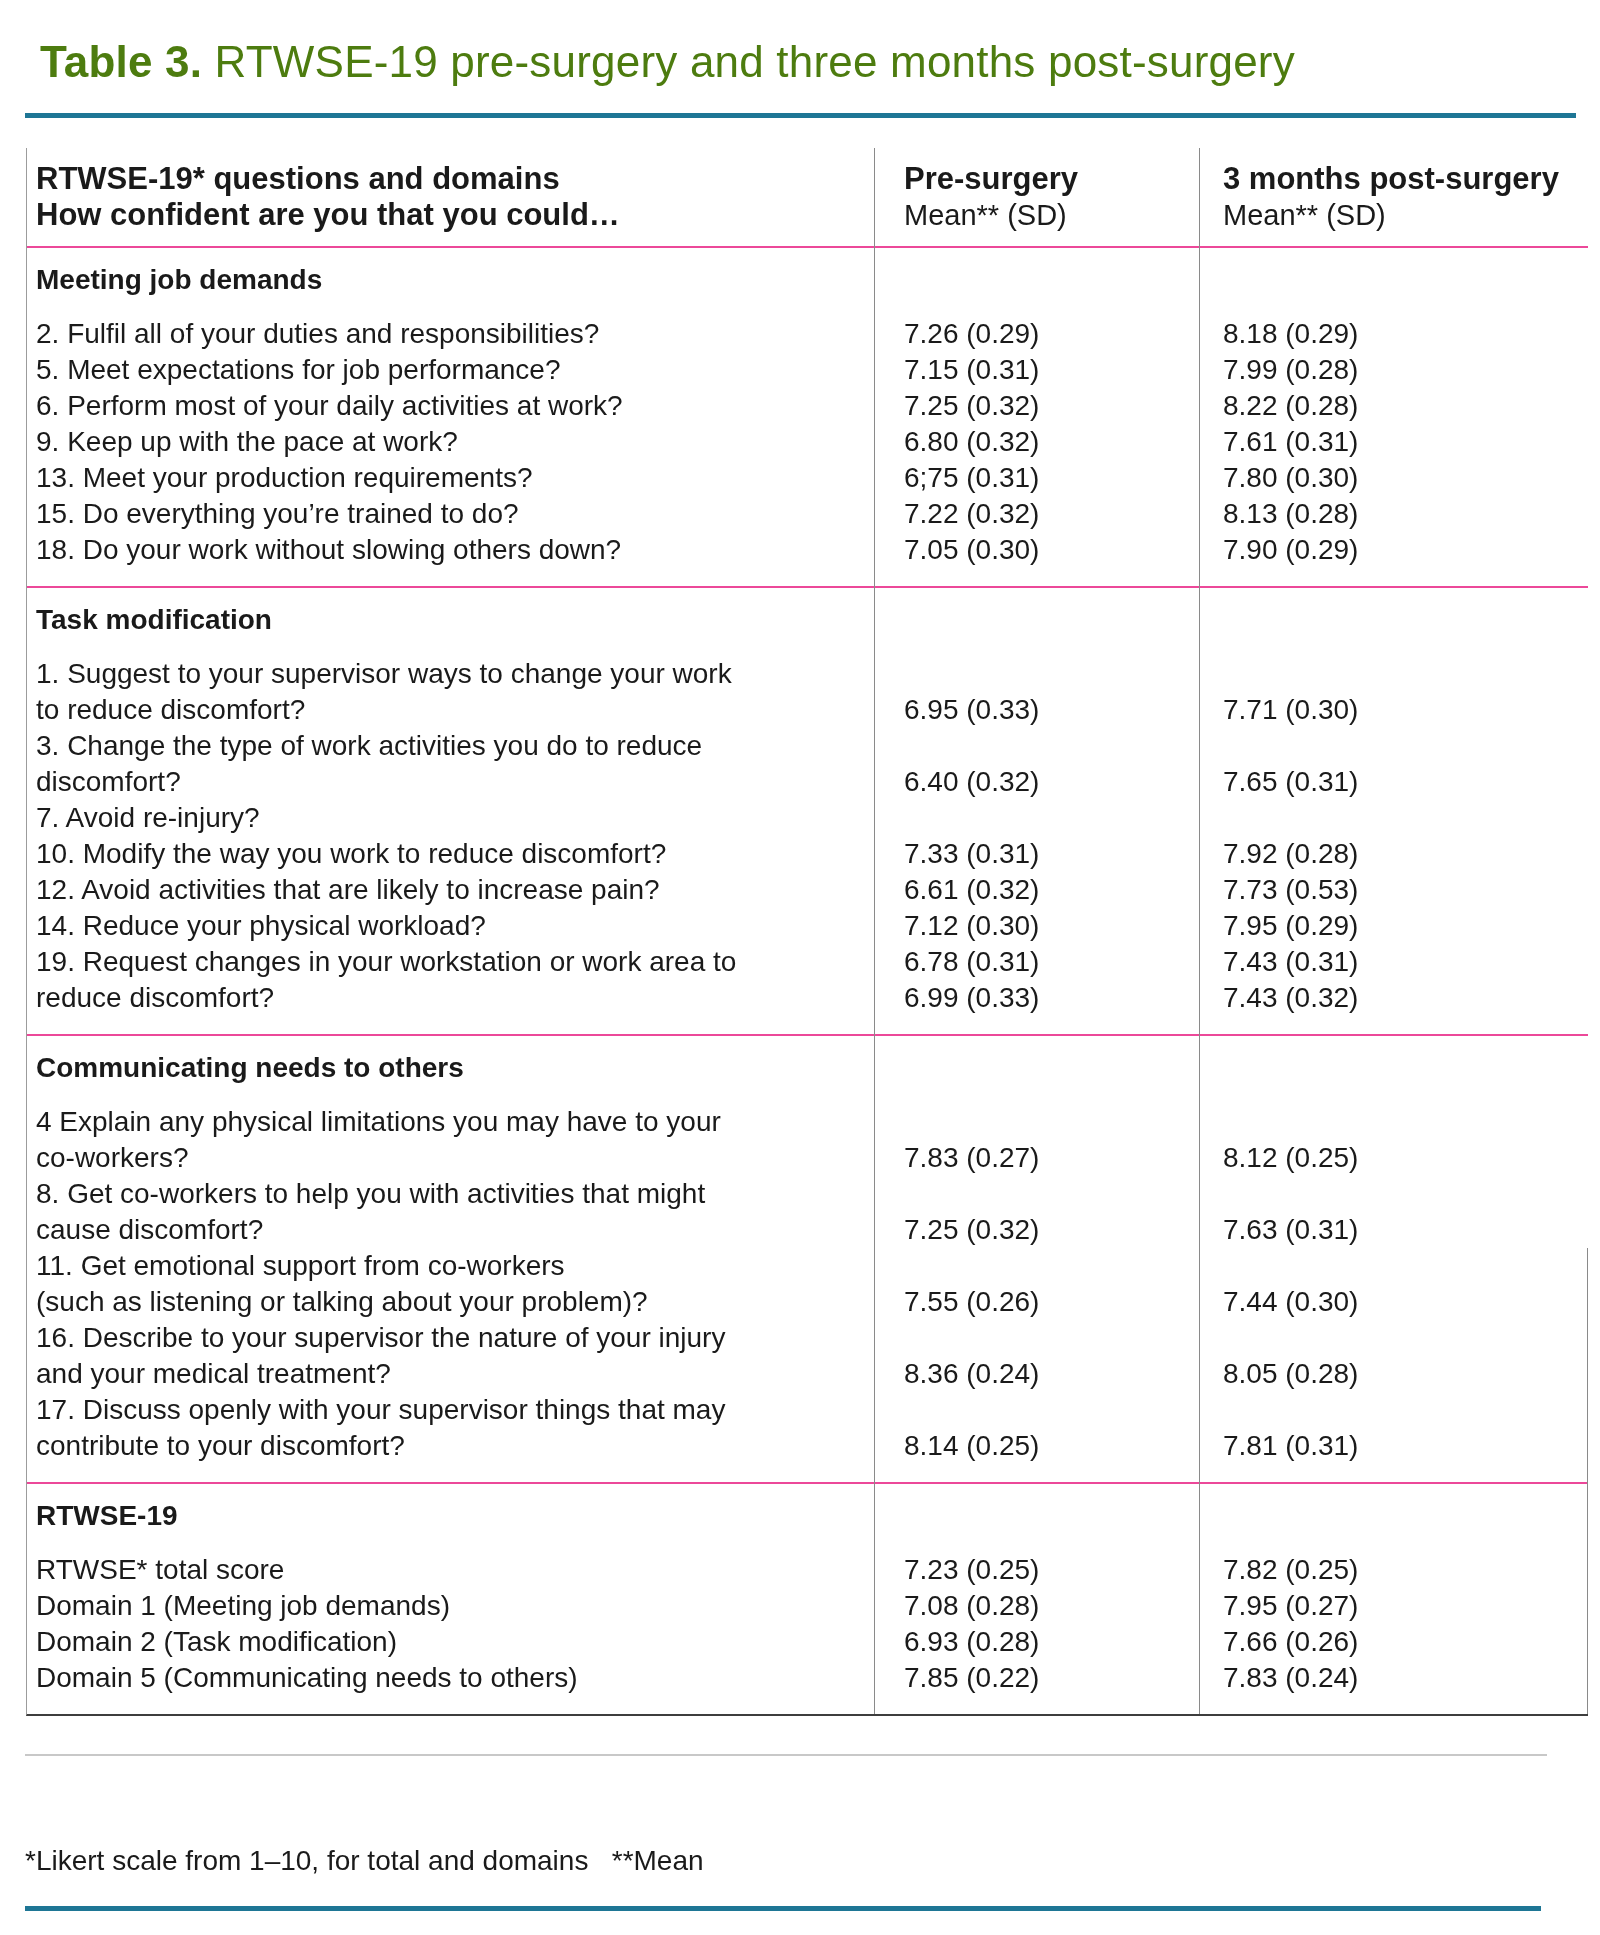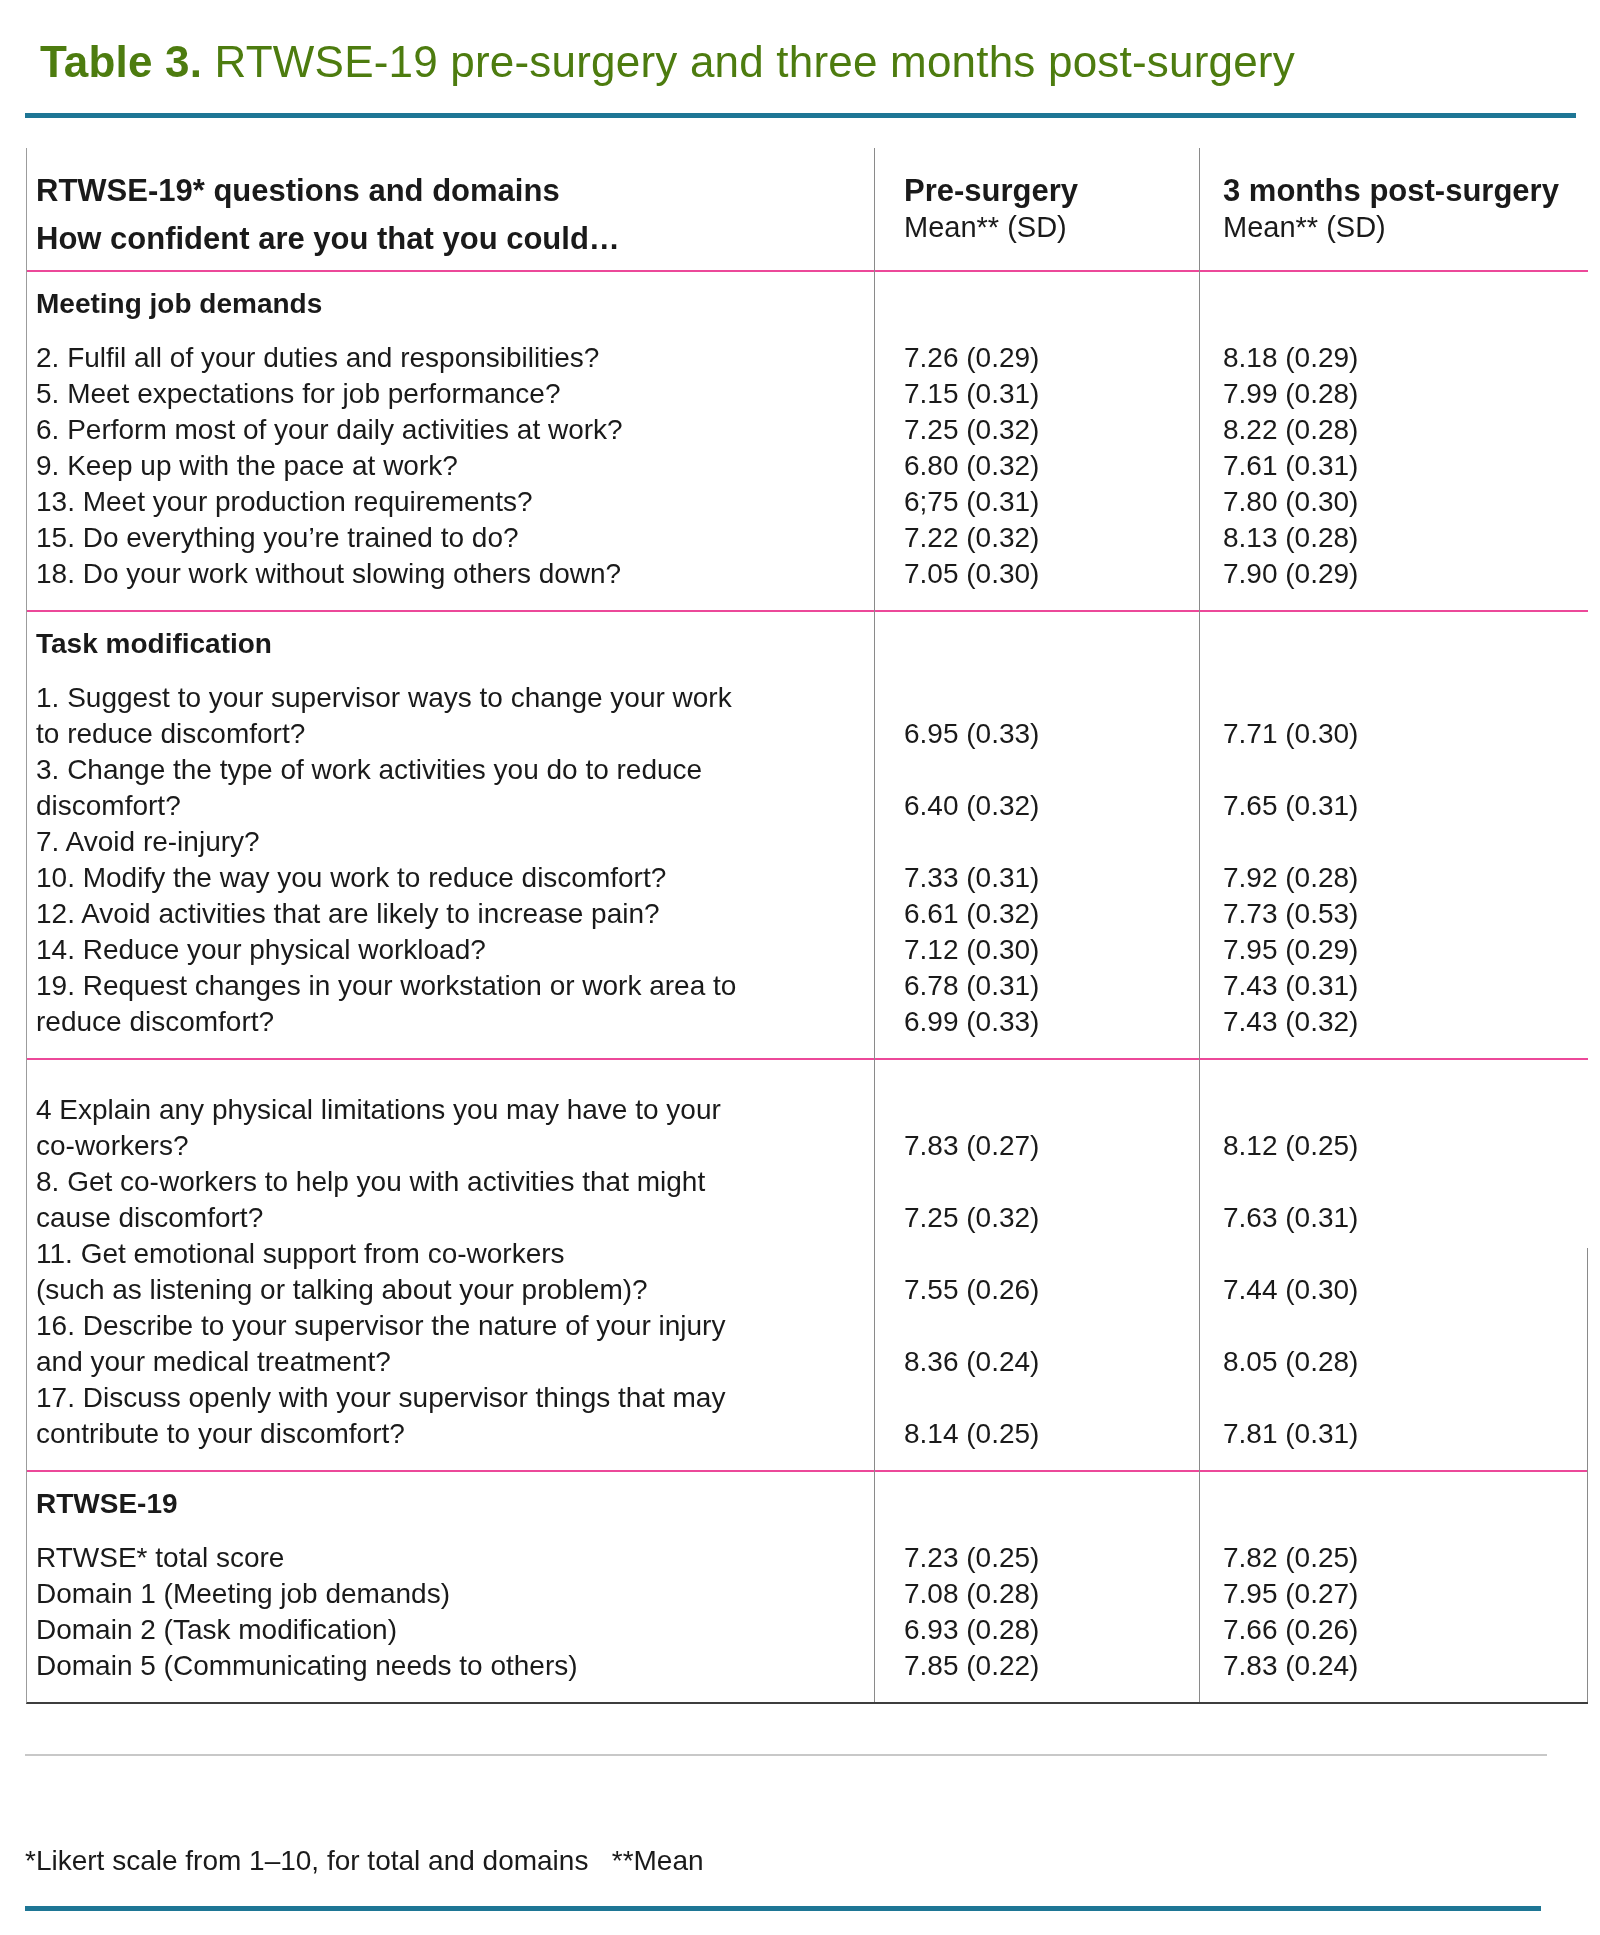"RTWSE-19* questions and domains" .sec-head .hb { margin-top: 12px -> none }
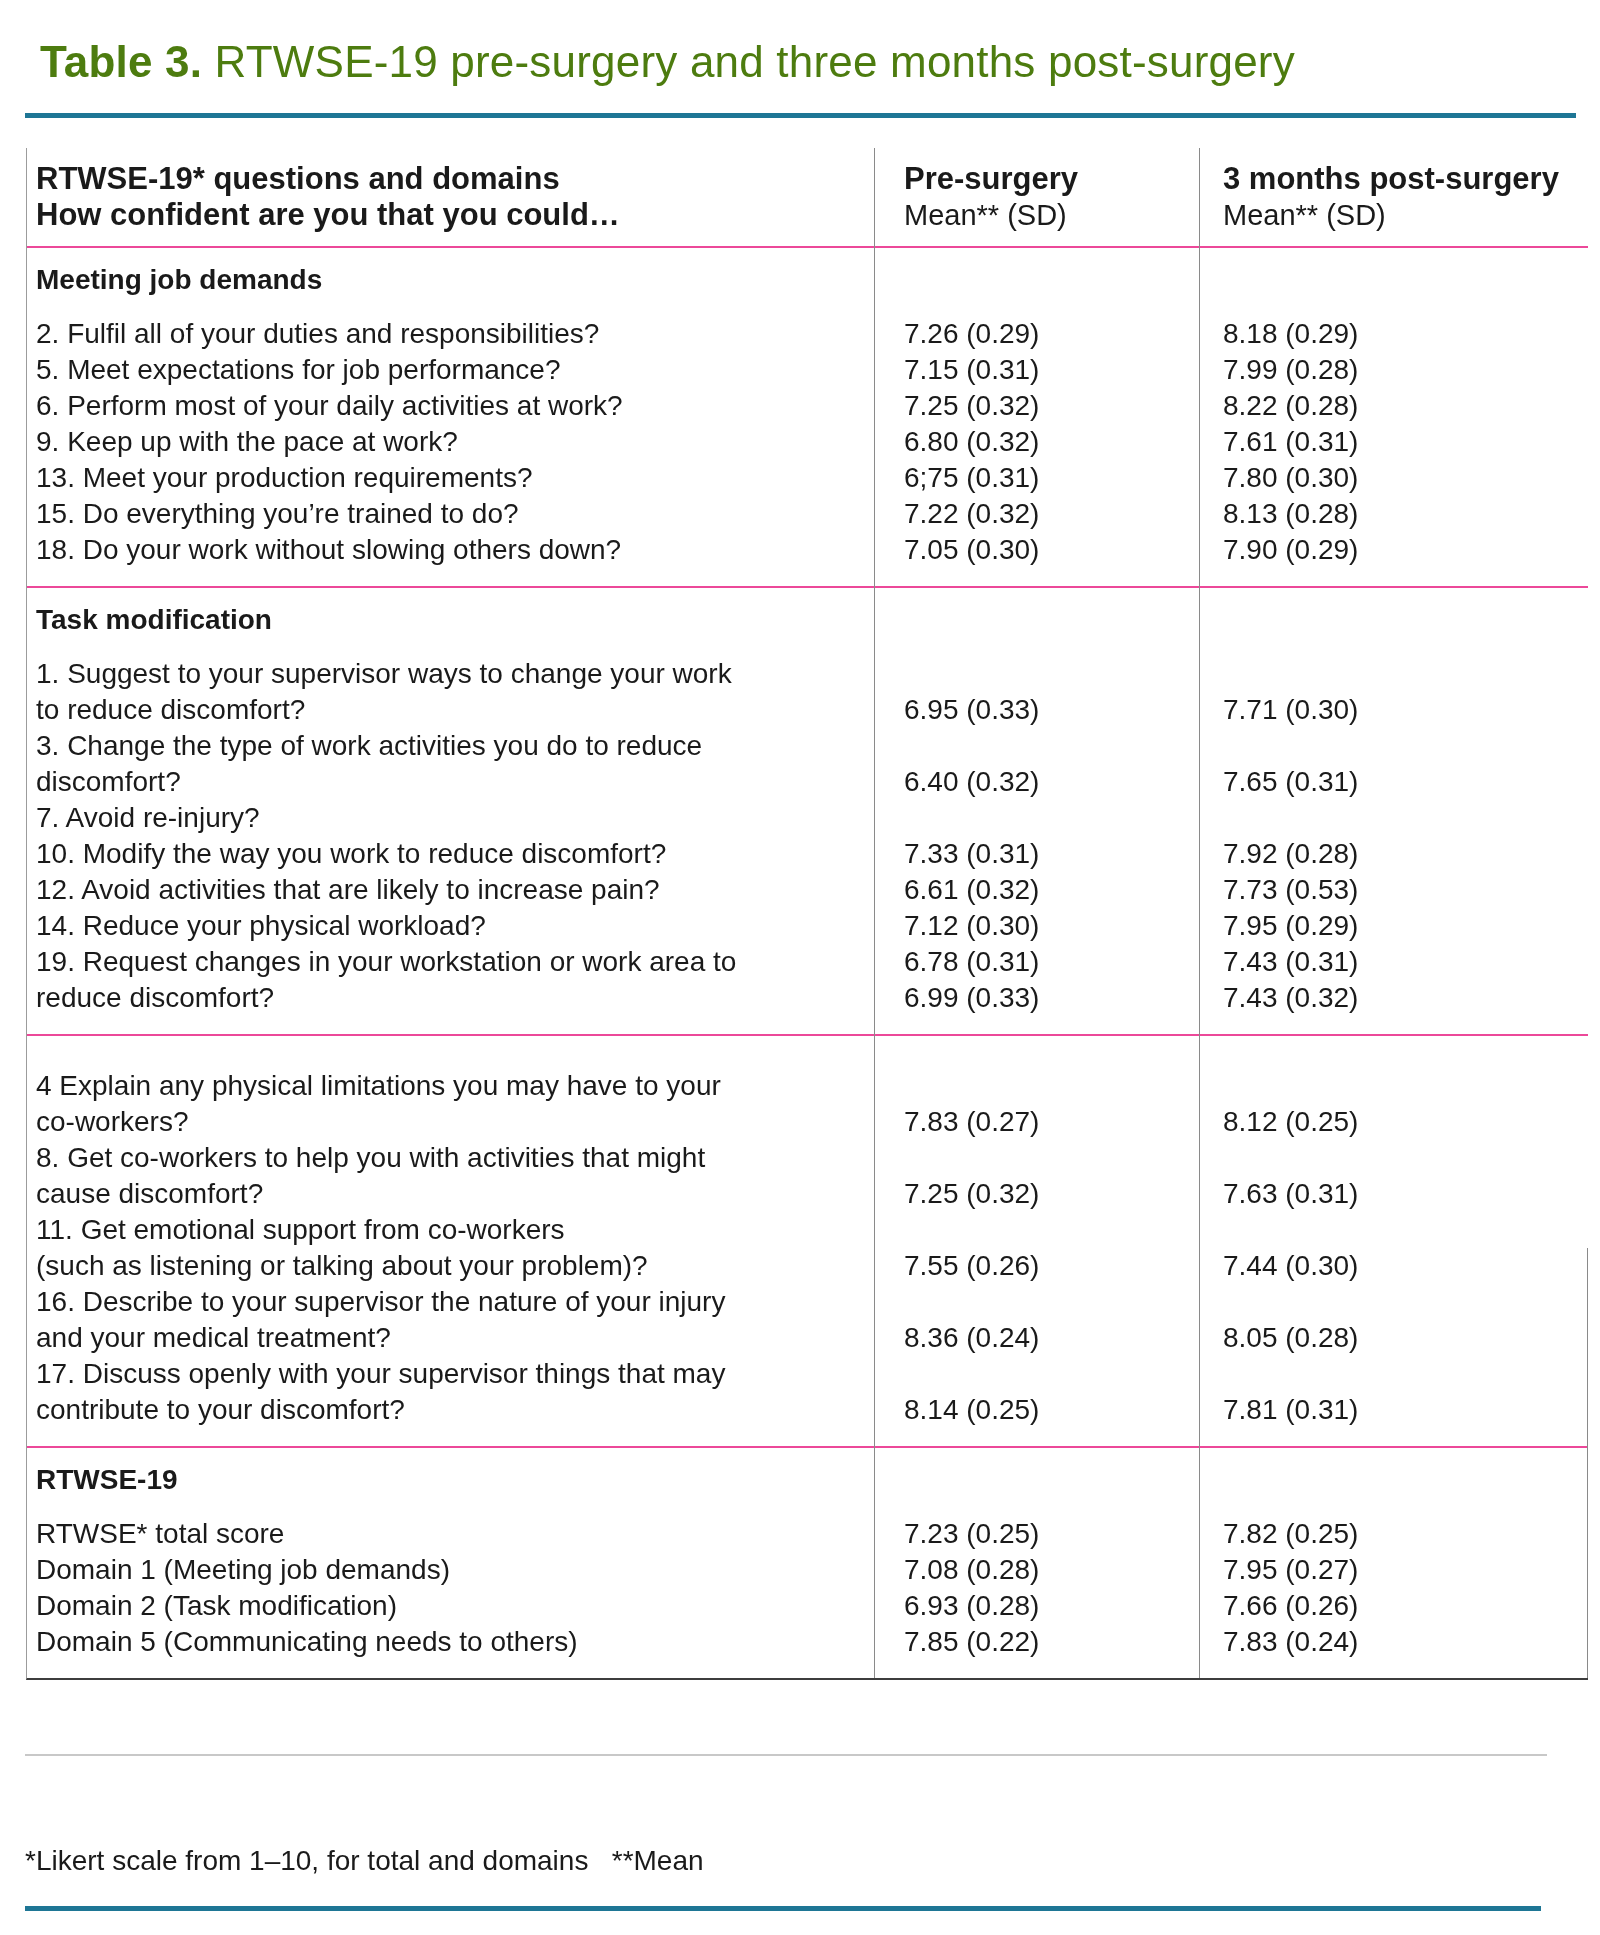"Communicating needs to others" div.c1 { html: none -> <div>Communicating needs to others</div> }
